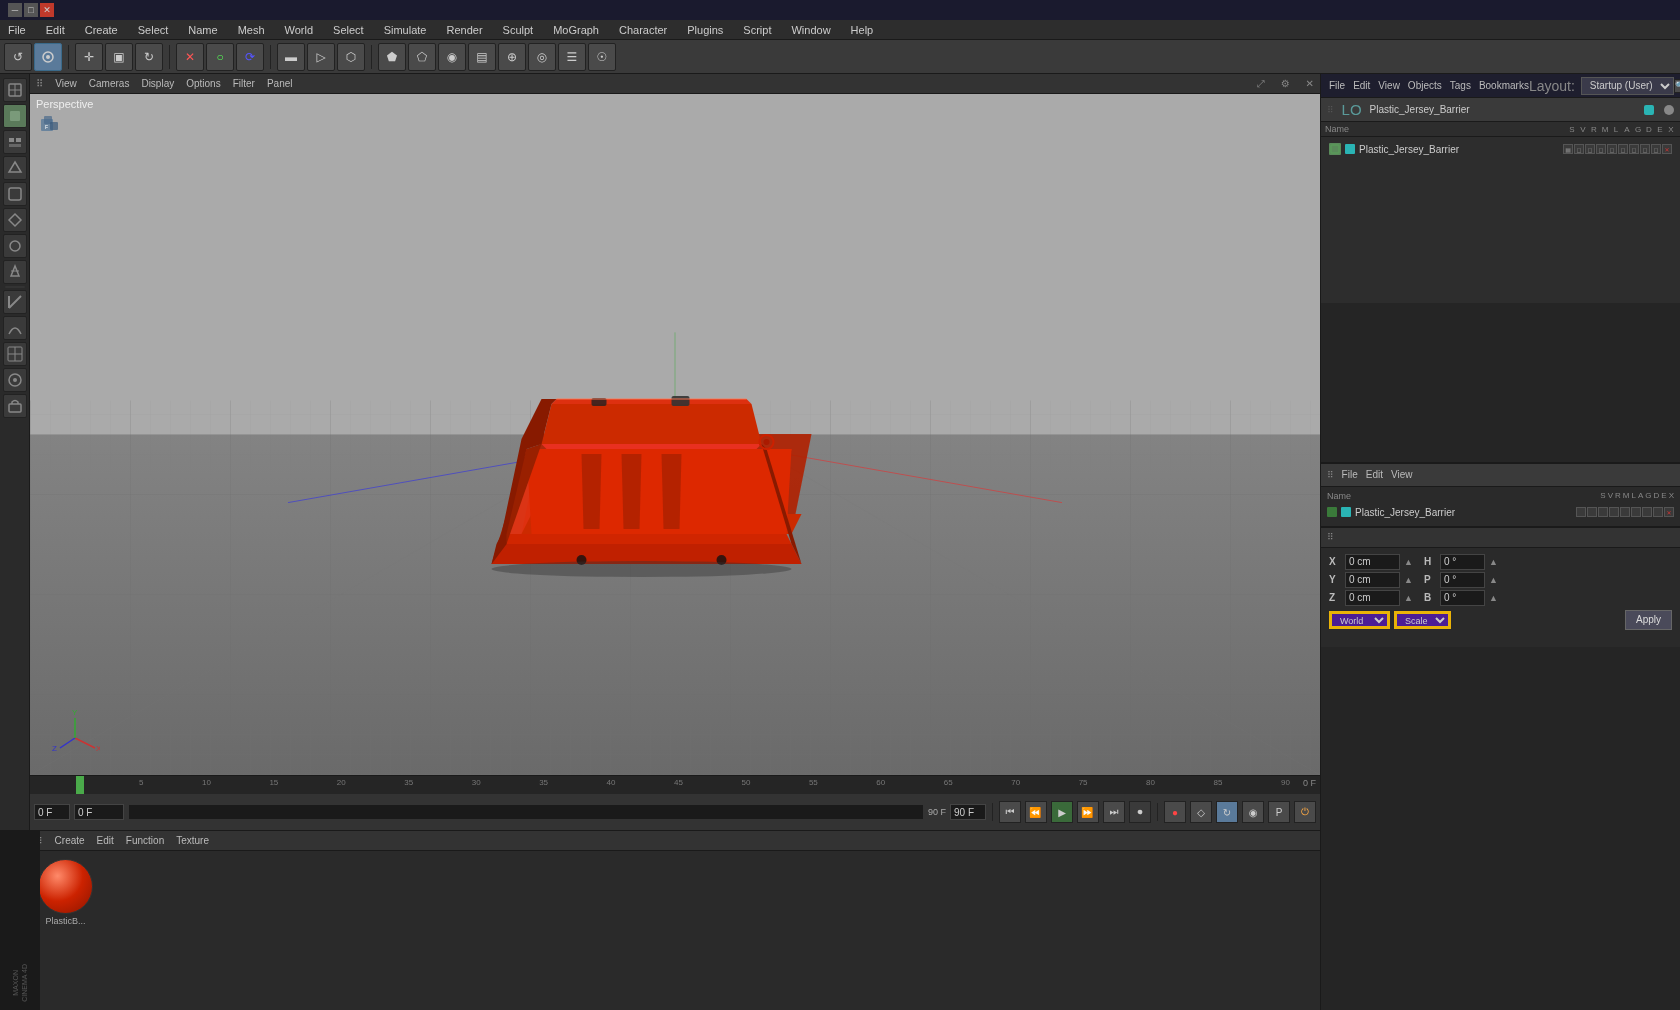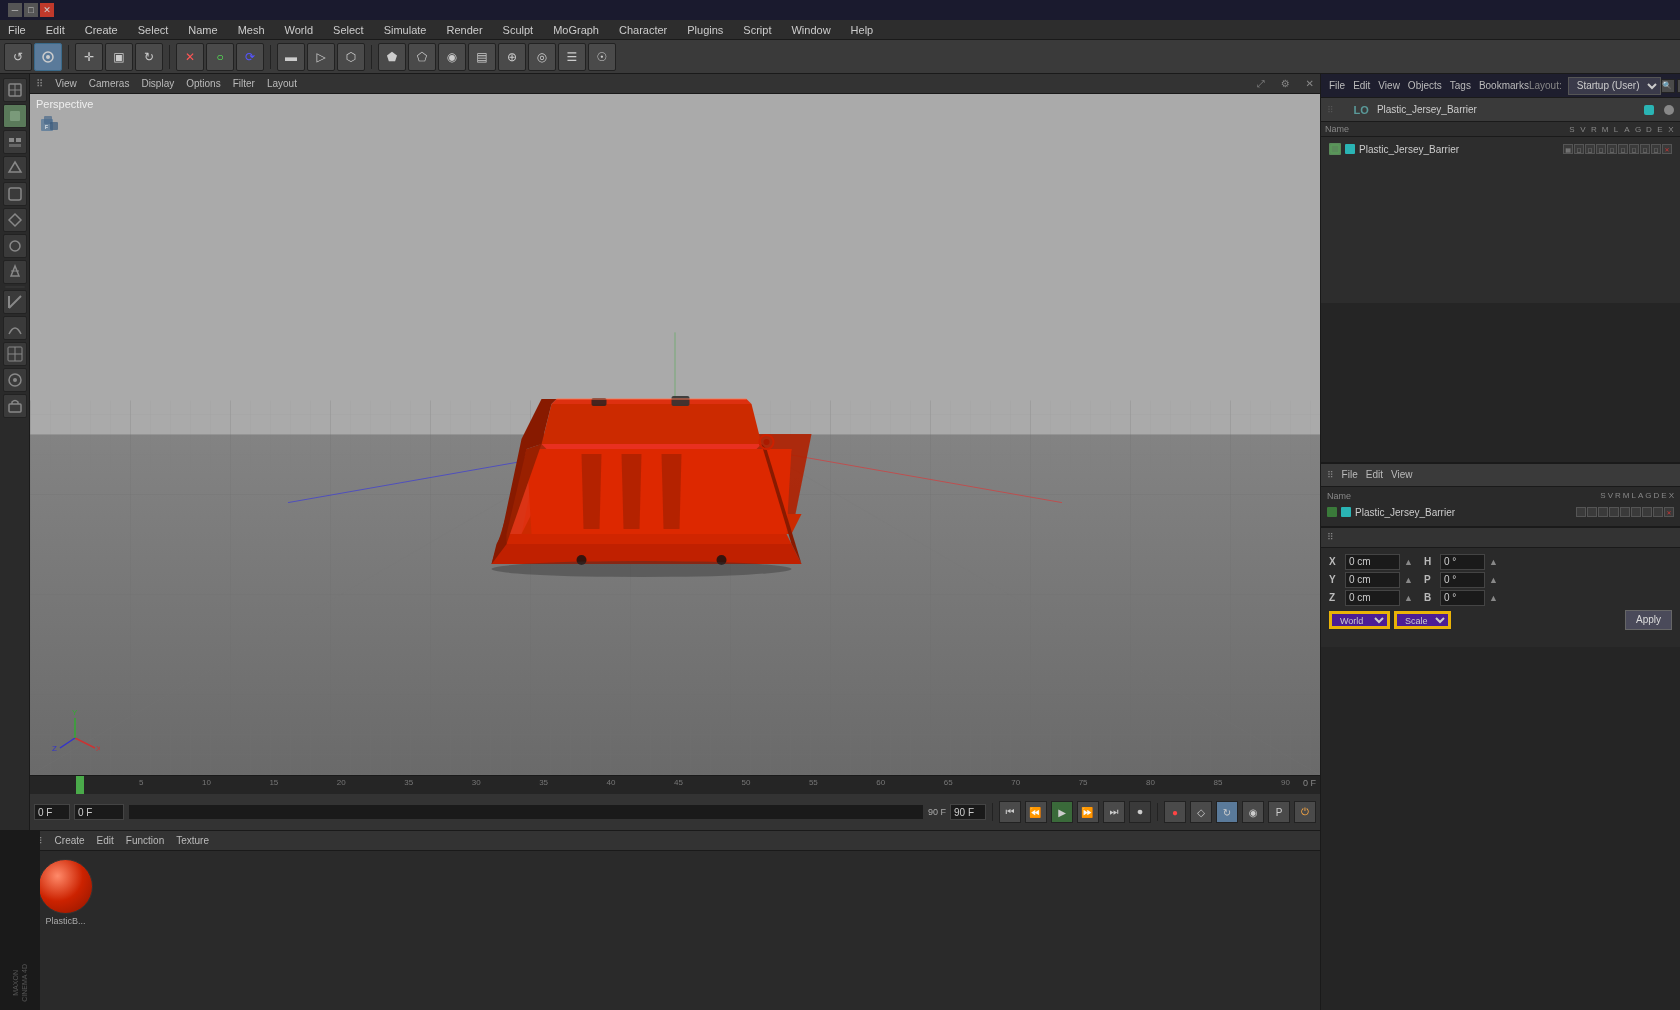"Layout" span.viewport-menu { text: Layout -> Panel }
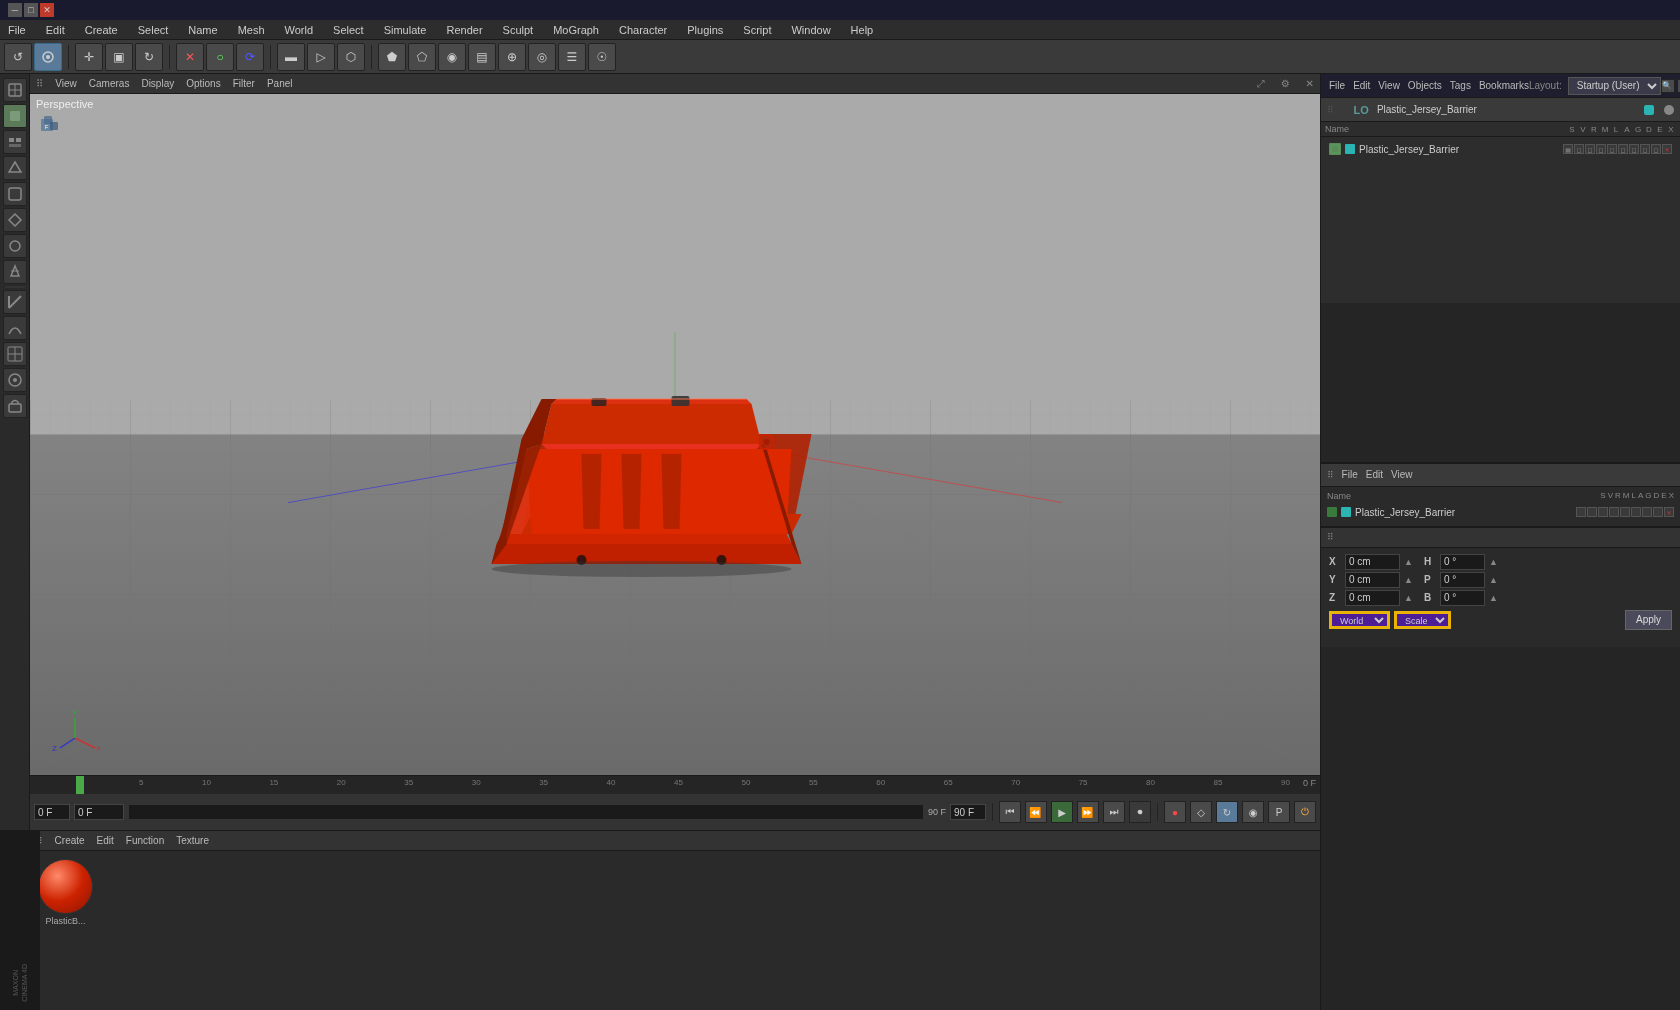"Layout:" span { font-size: 10px -> 14px }
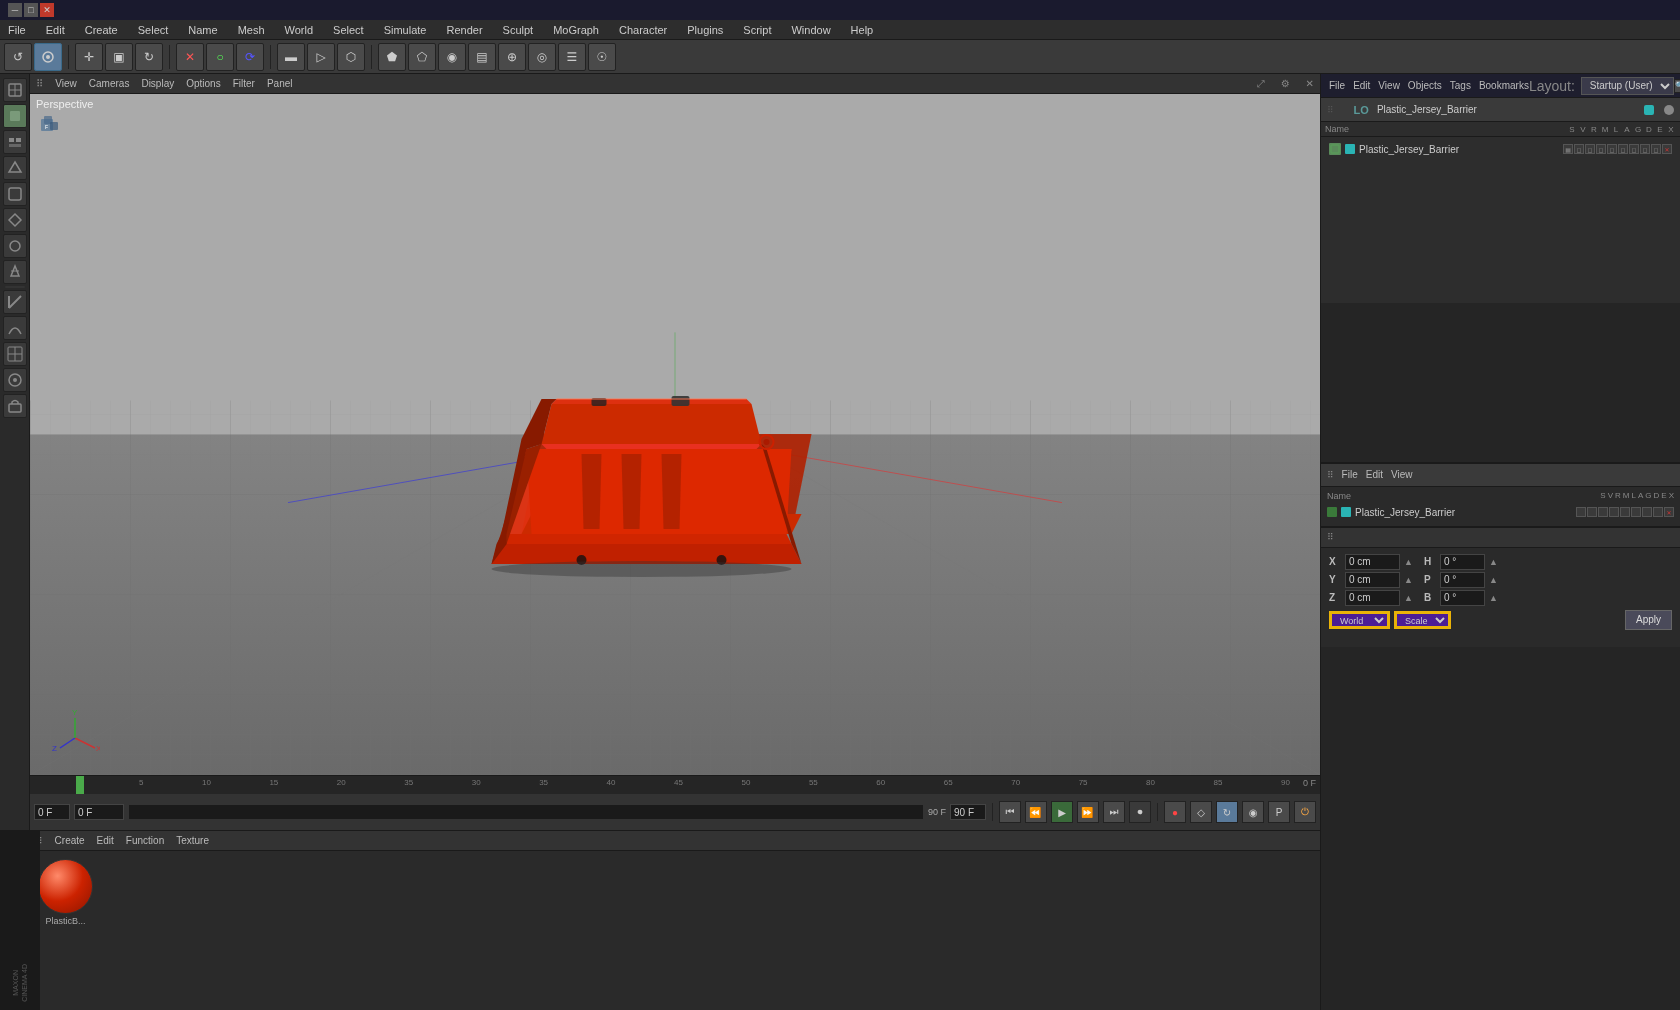"LO" span { font-size: 11px -> 15px; font-weight: bold -> normal; margin-left: 12px -> none }
